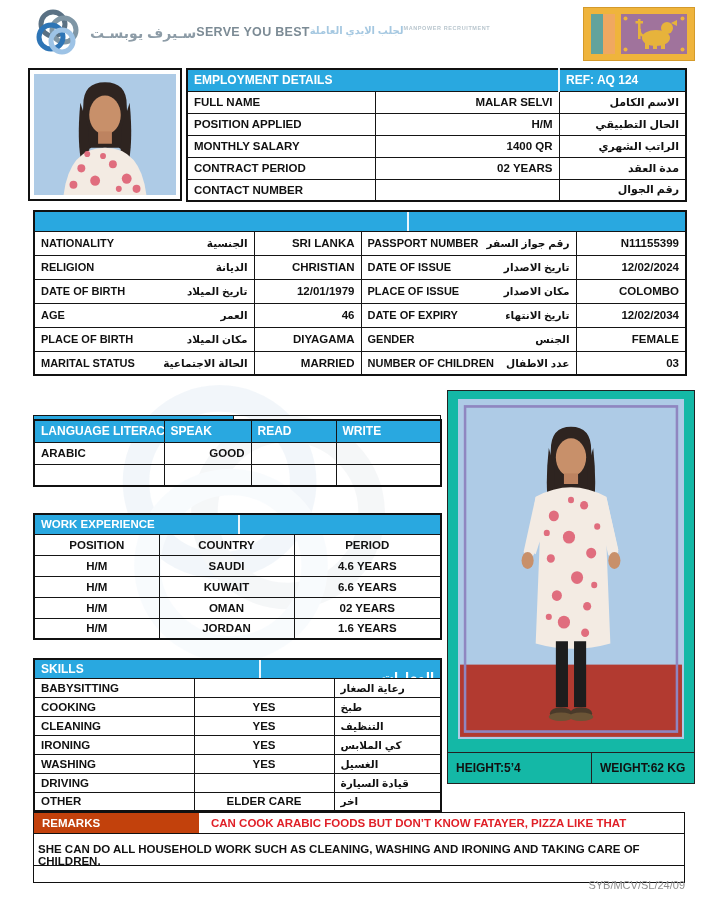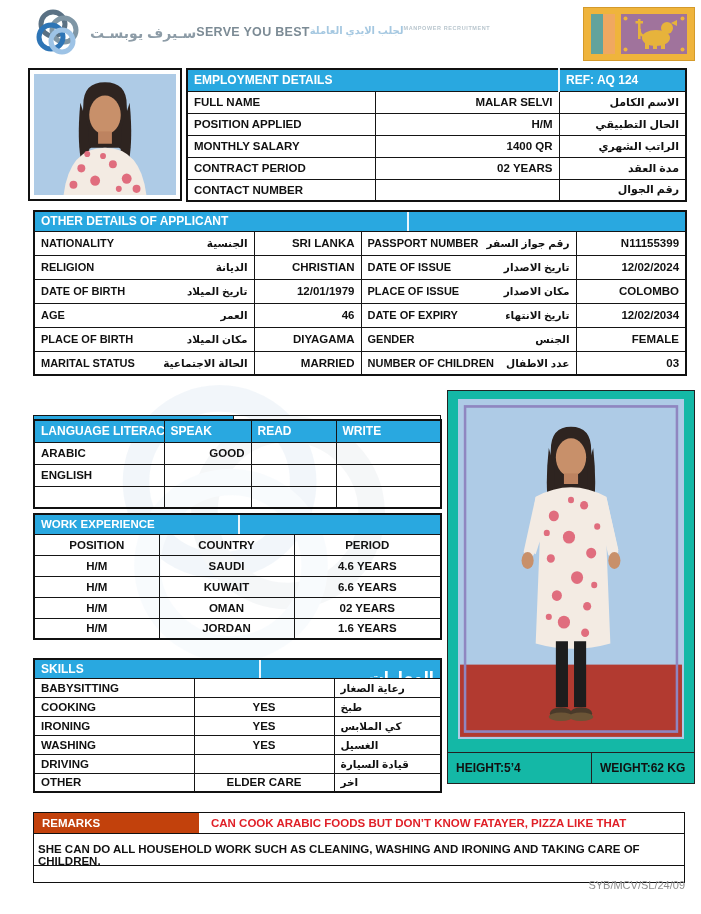"OTHER DETAILS OF APPLICANT" span { html: <span>OTHER DETAILS OF APPLICANT</span> -> none }
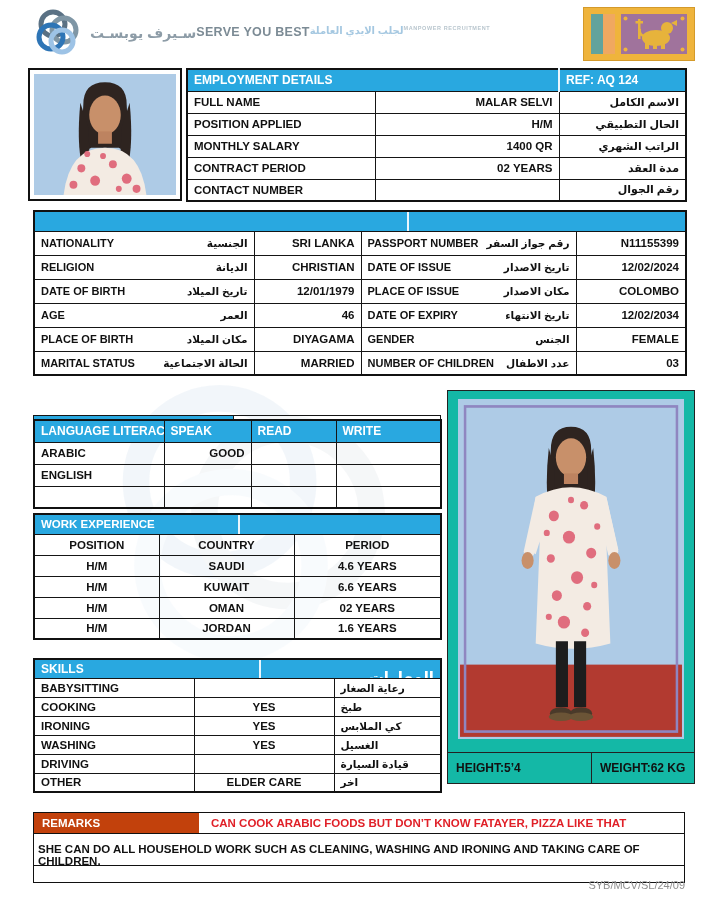"ENGLISH" tr { html: <tr> <td>ENGLISH</td> <td></td> <td></td> <td></td> </tr> -> none }
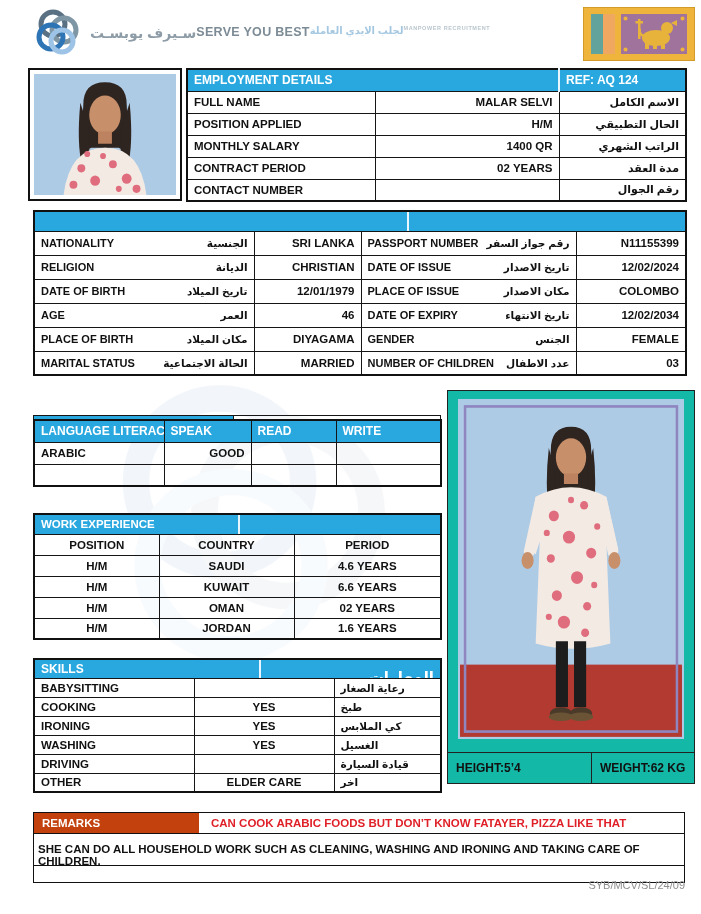"المهارات" #skills-title .ttl-ar { font-size: 15px -> 12px }
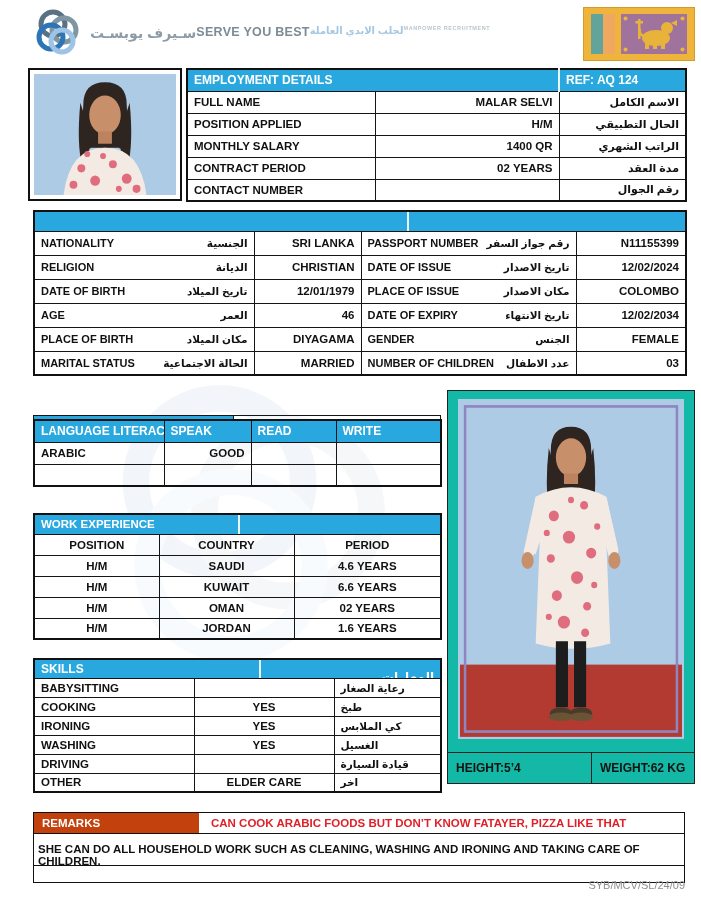"CLEANING" tr { html: none -> <tr> <td>CLEANING</td> <td>YES</td> <td>التنظيف</td> </tr> }
